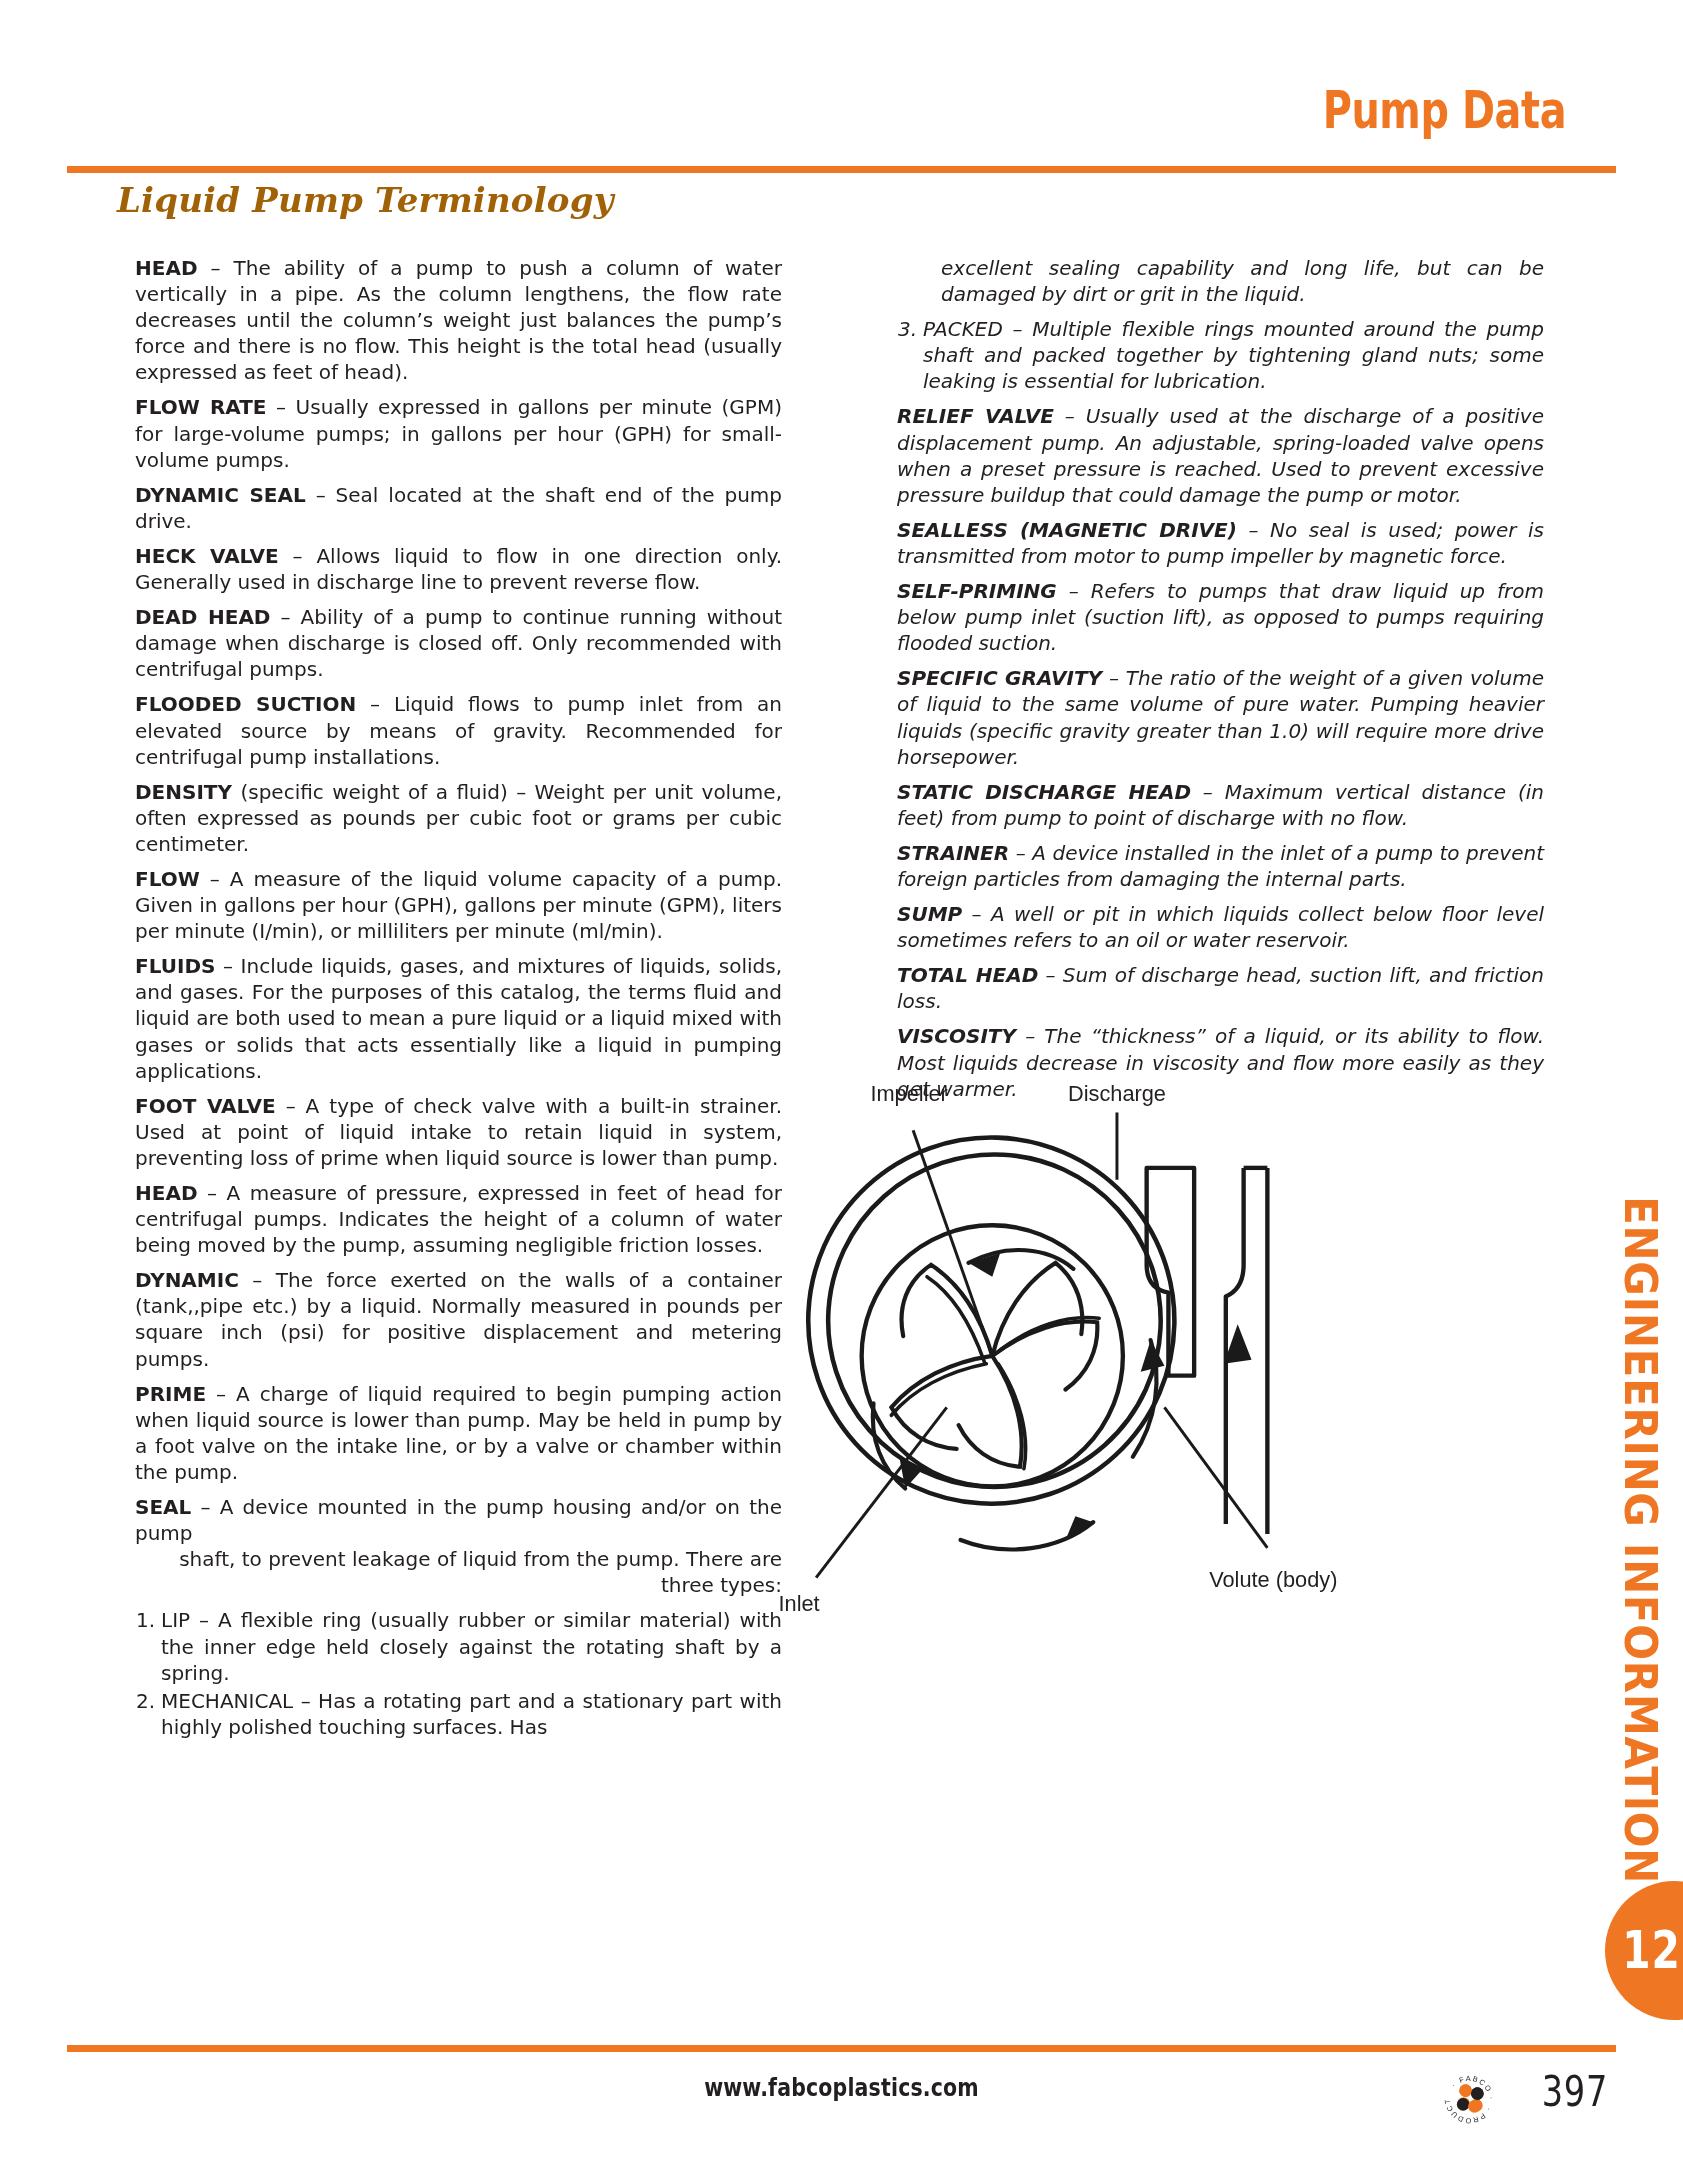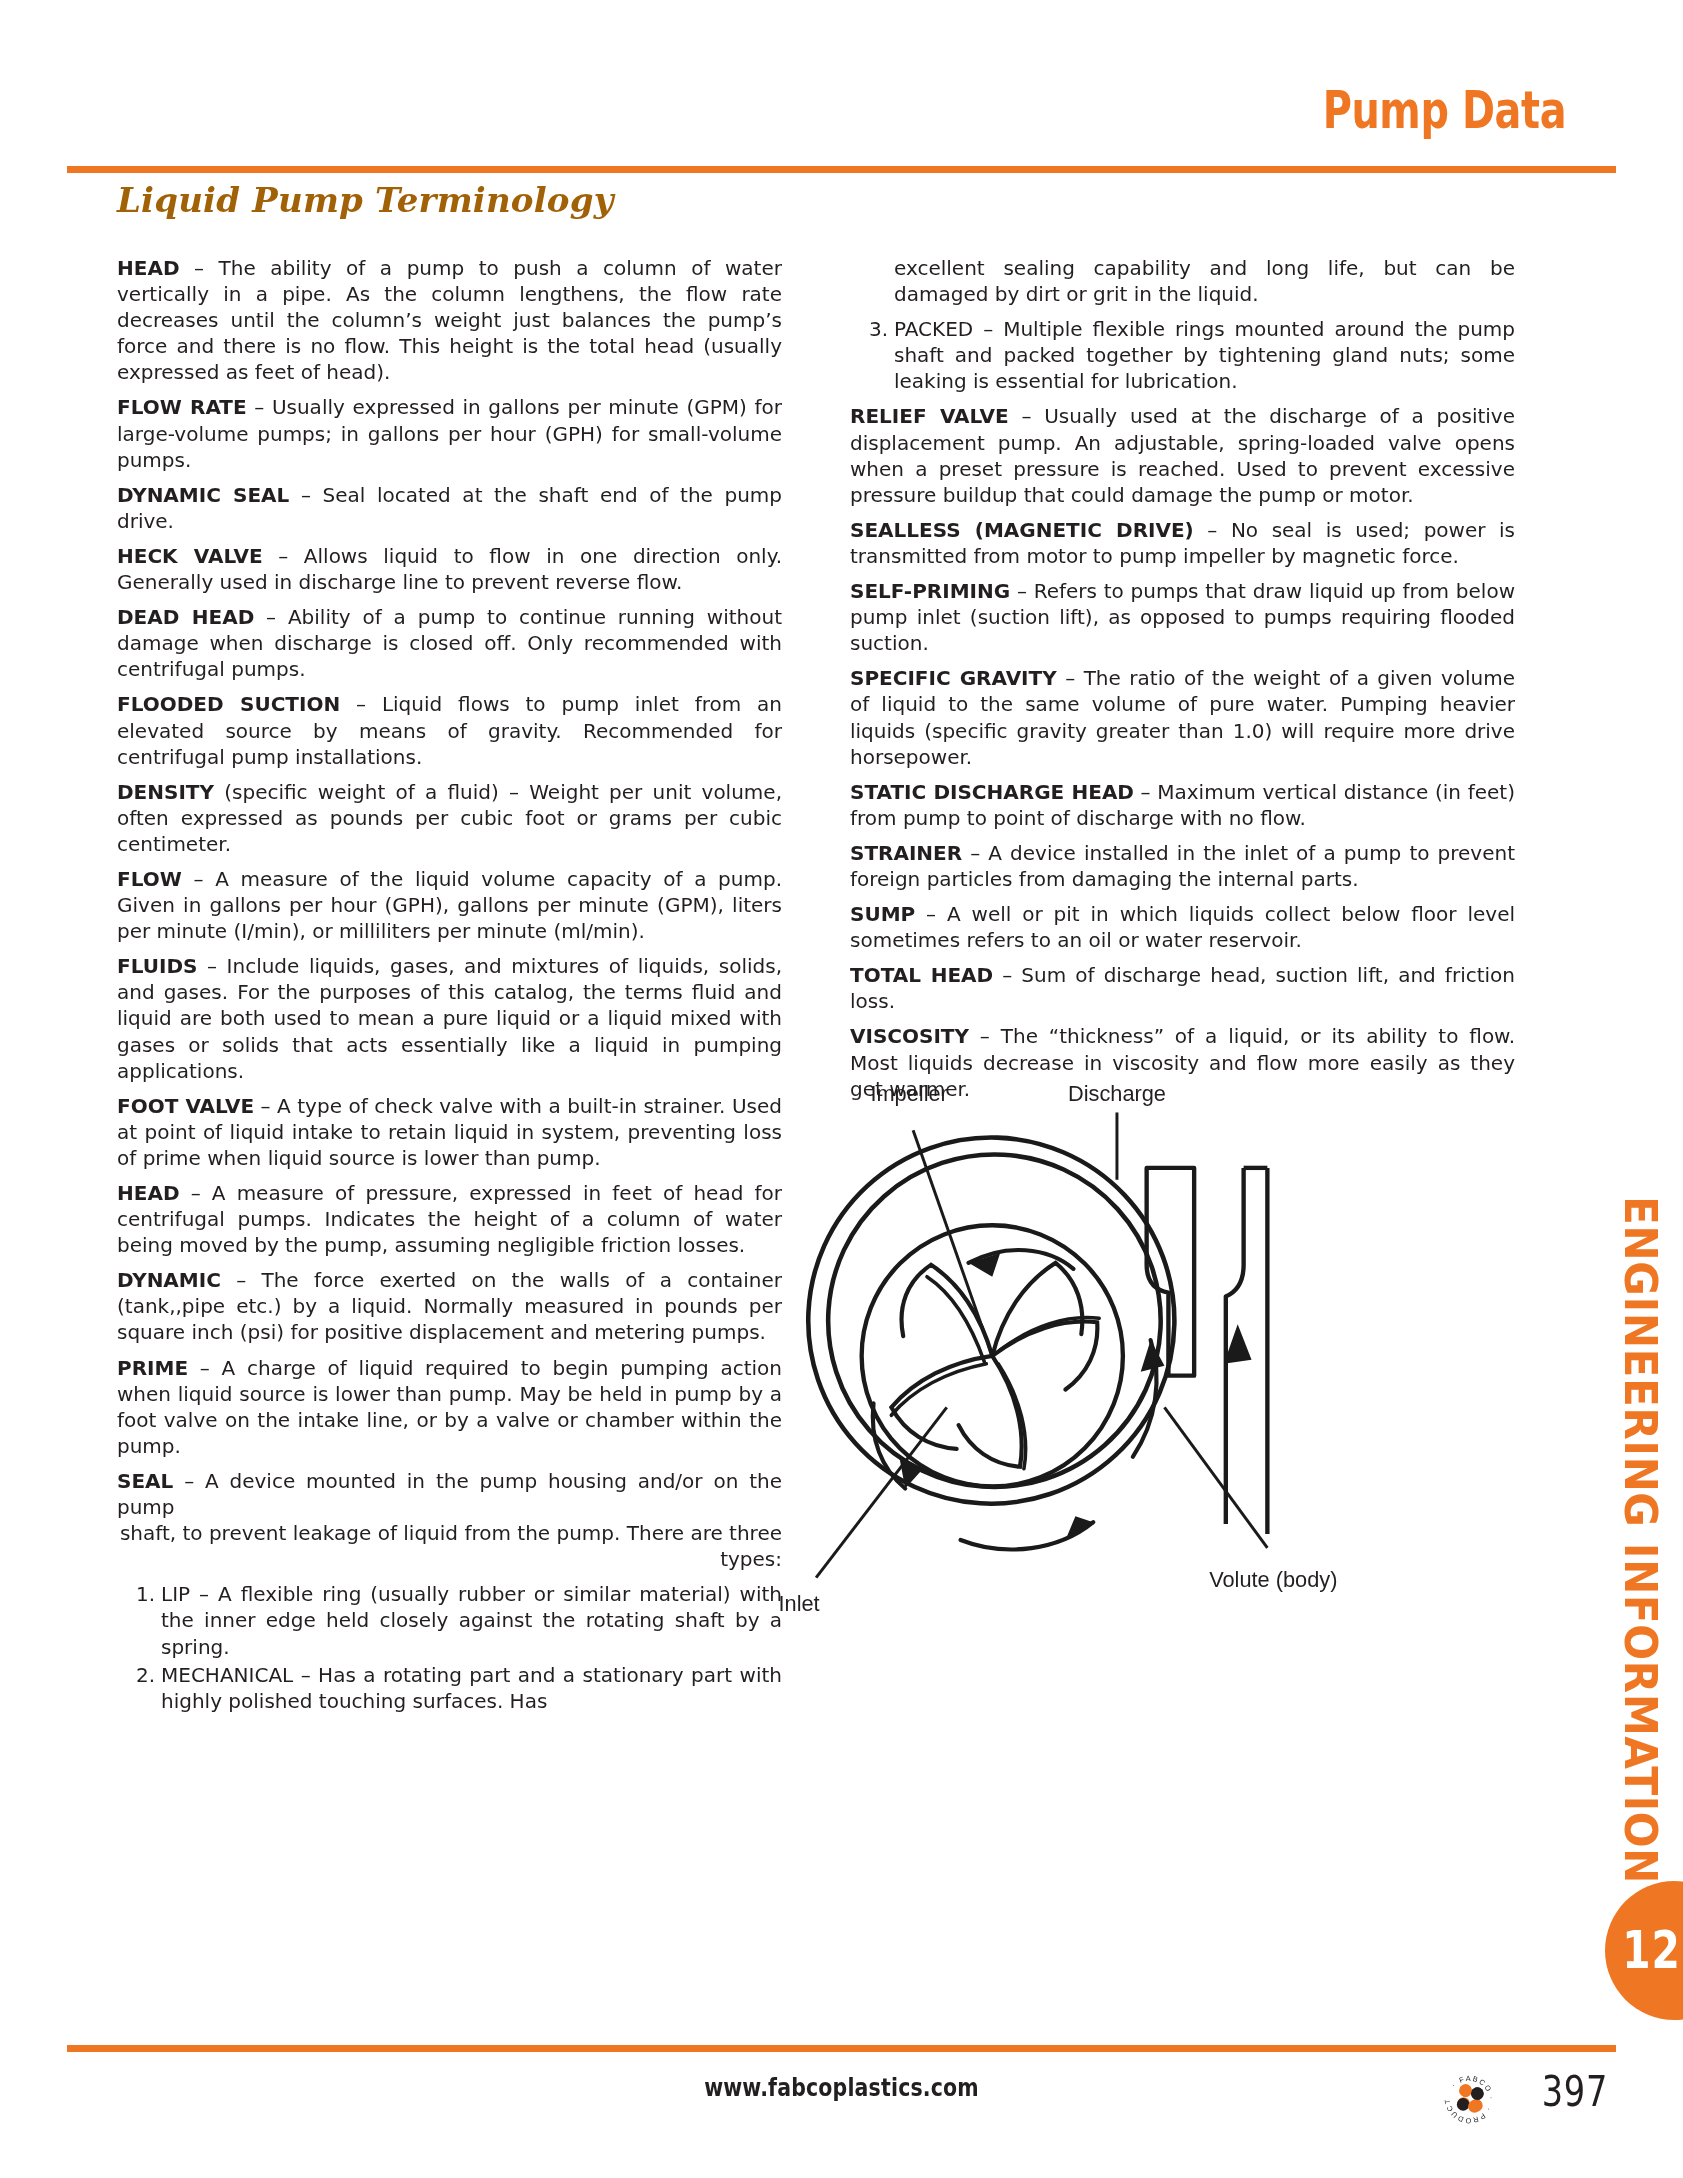"HEAD – The ability of" .term { margin: 0 0 9px 0 -> 0 0 9px 18px }
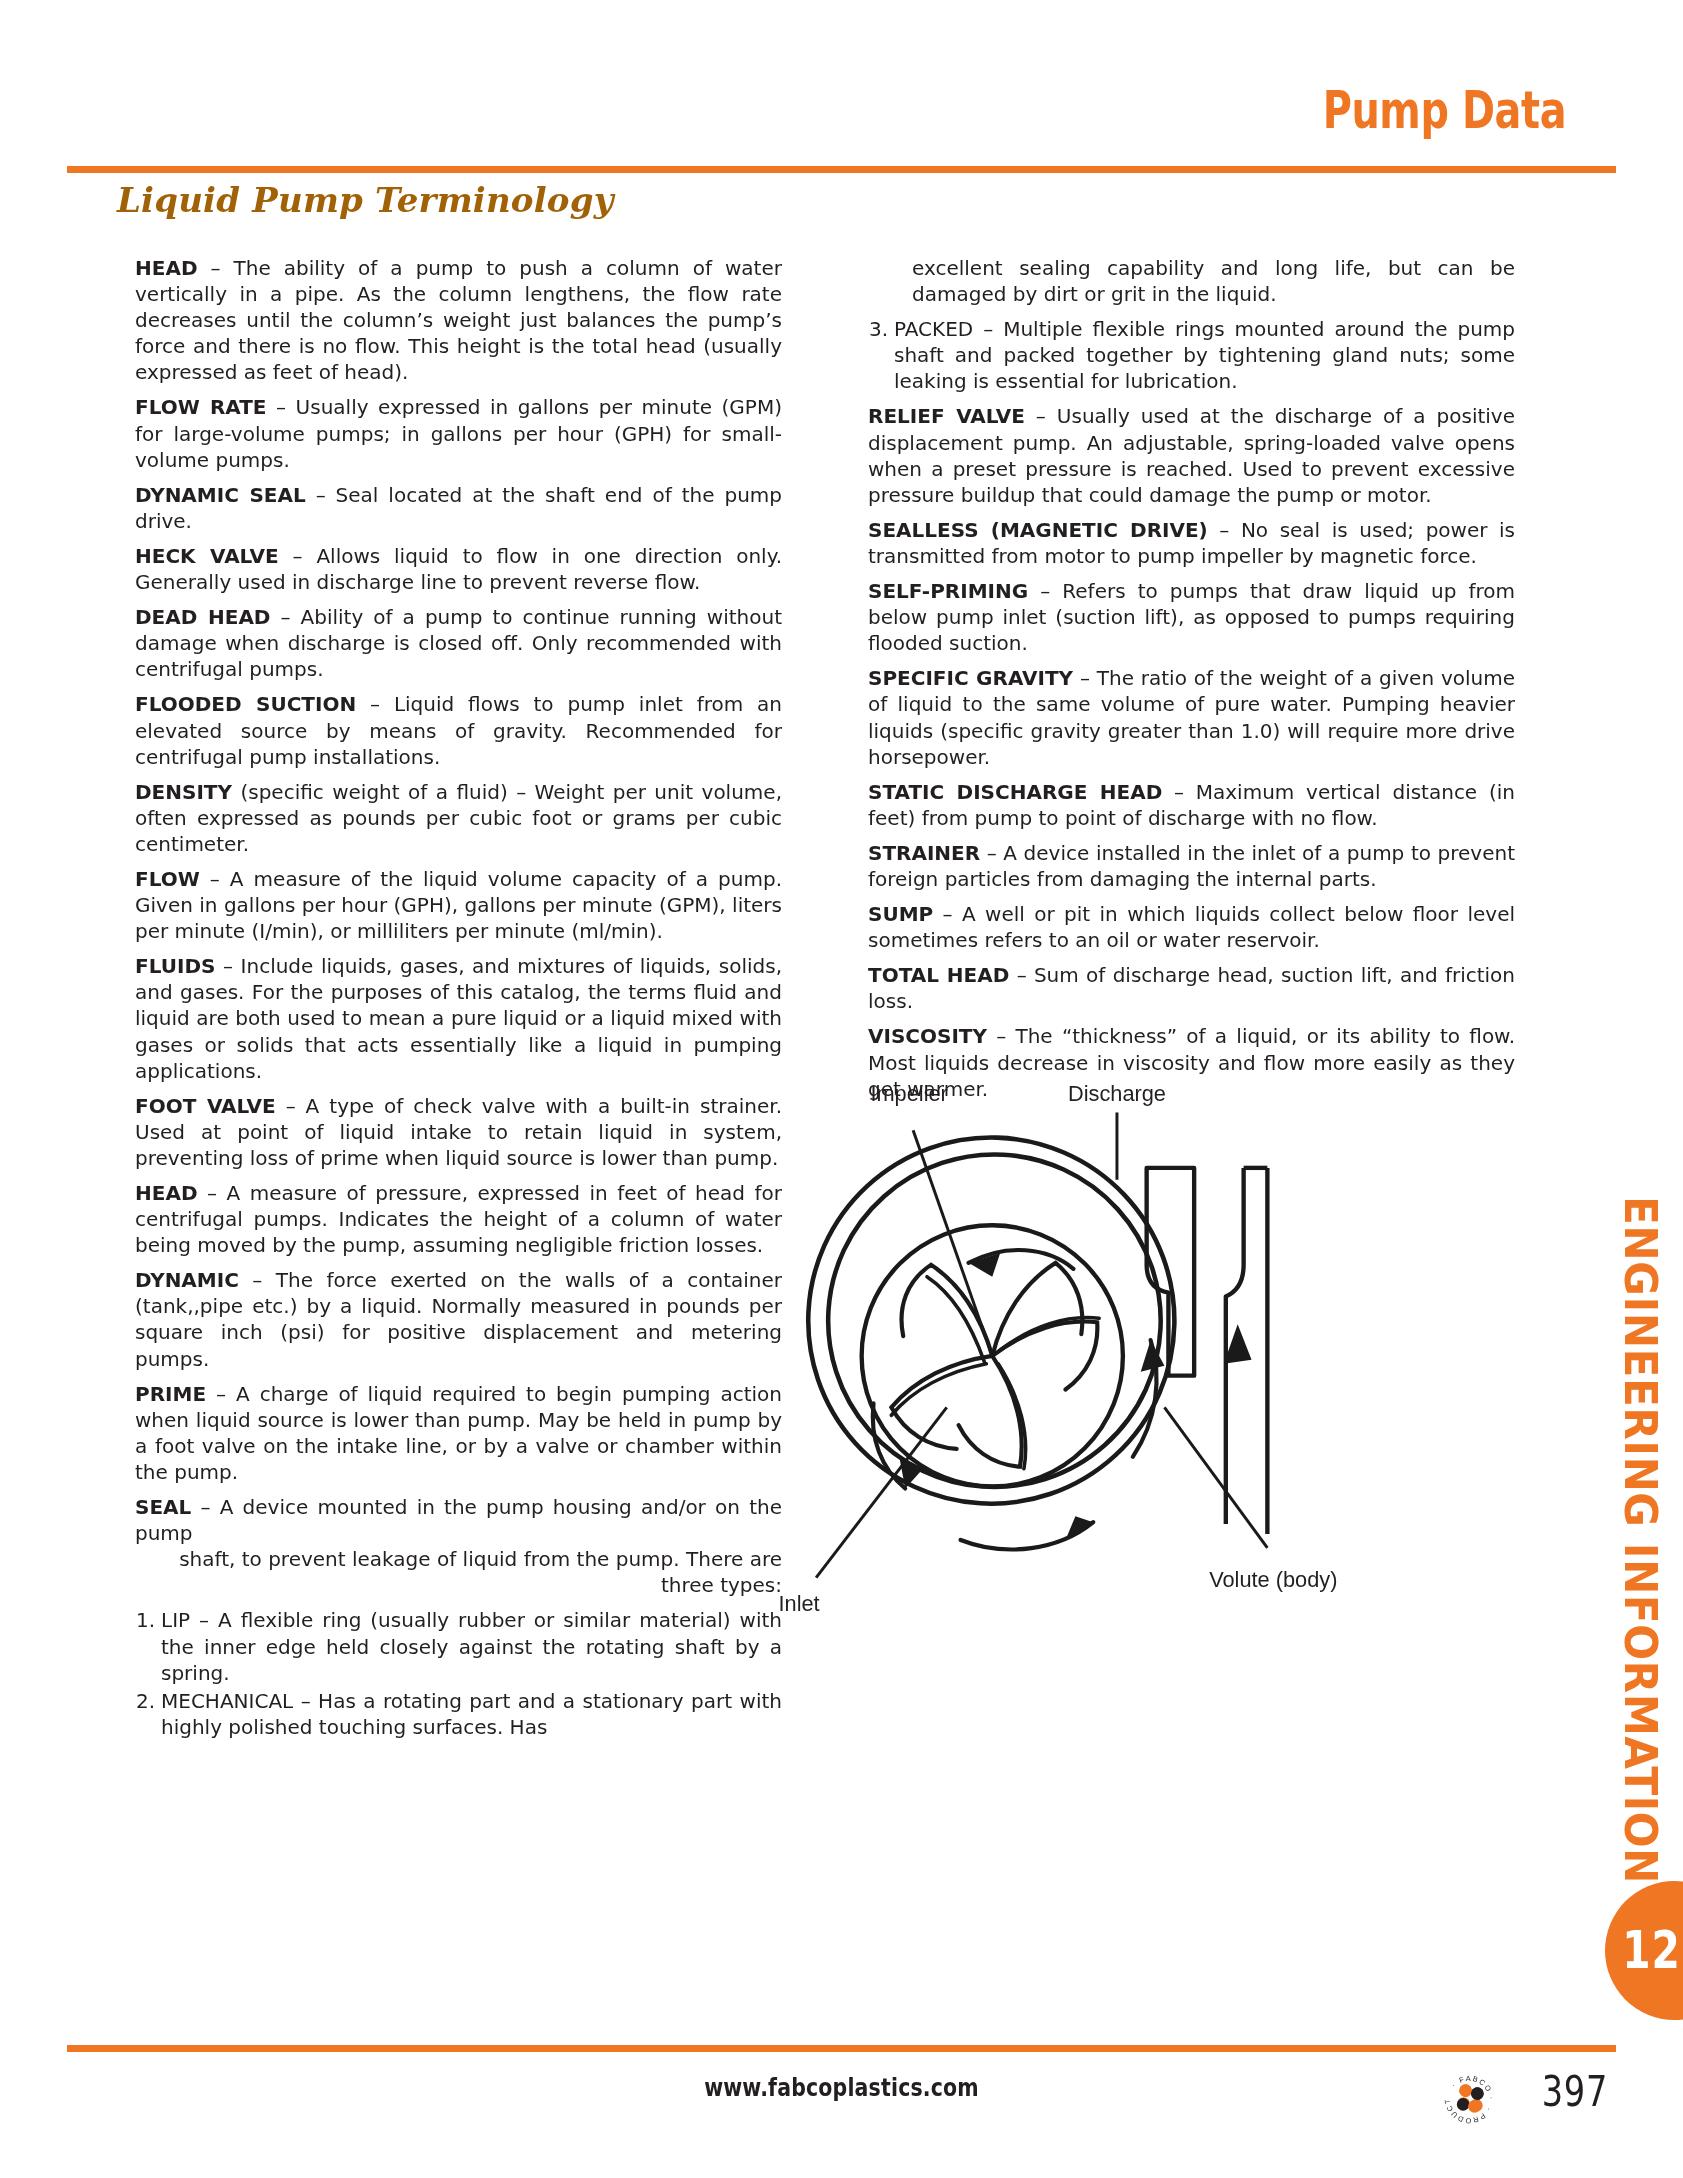"excellent sealing capability and long" .col-right { font-style: none -> italic; left: 733px -> 762px }
